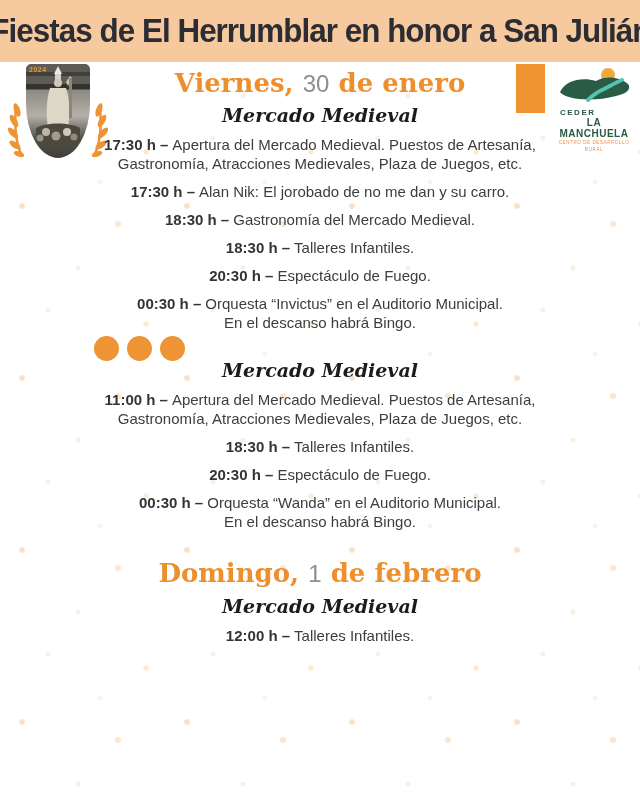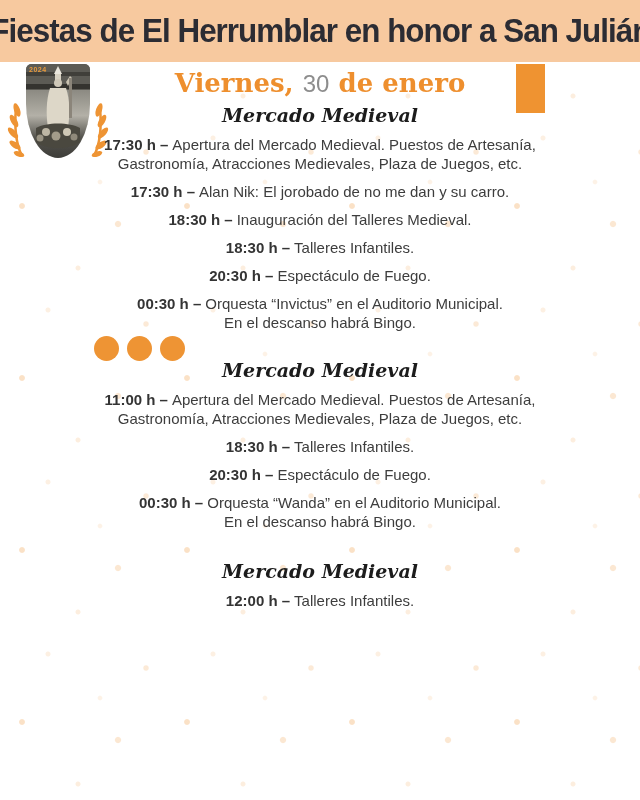"CEDER" div.logo { html: none -> <div> <svg> <circle></circle> <path></path> <path></path> </svg> <div>CEDER</div> <div>LA MANCHUELA</div> <div>CENTRO DE DESARROLLO RURAL</div> </div> }
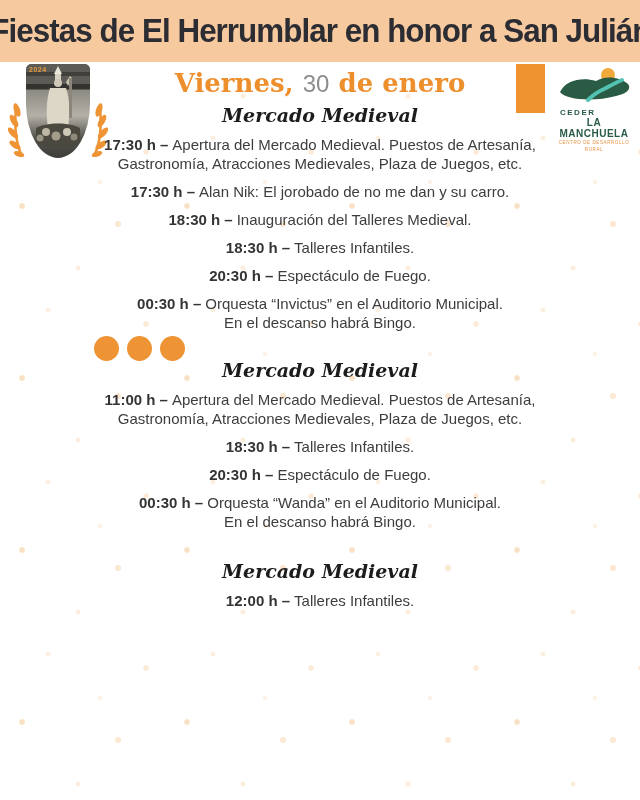"Inauguración del Talleres Medieval." span.desc { text: Inauguración del Talleres -> Gastronomía del Mercado }
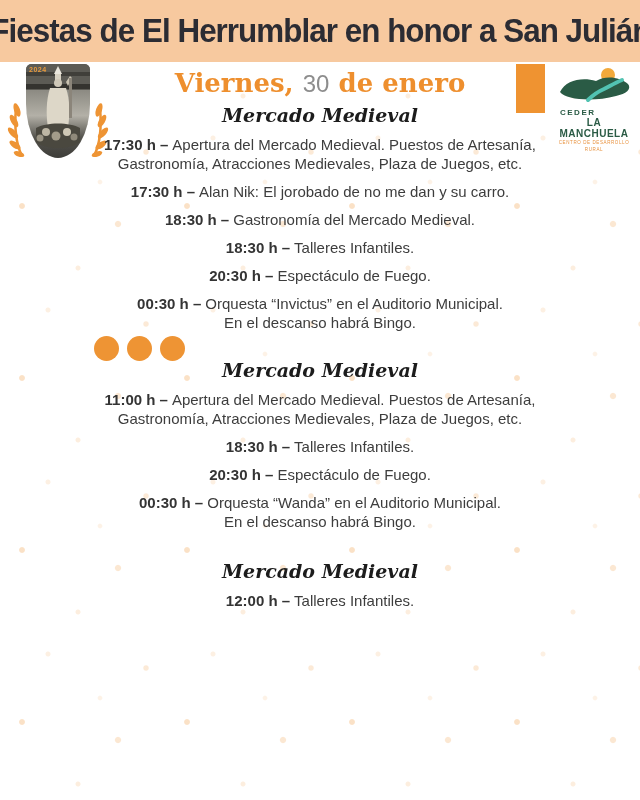"Domingo, 1 de febrero" div.day-header { html: none -> <div> <span>Domingo,</span> <span>1</span> <span>de febrero</span> </div> }
